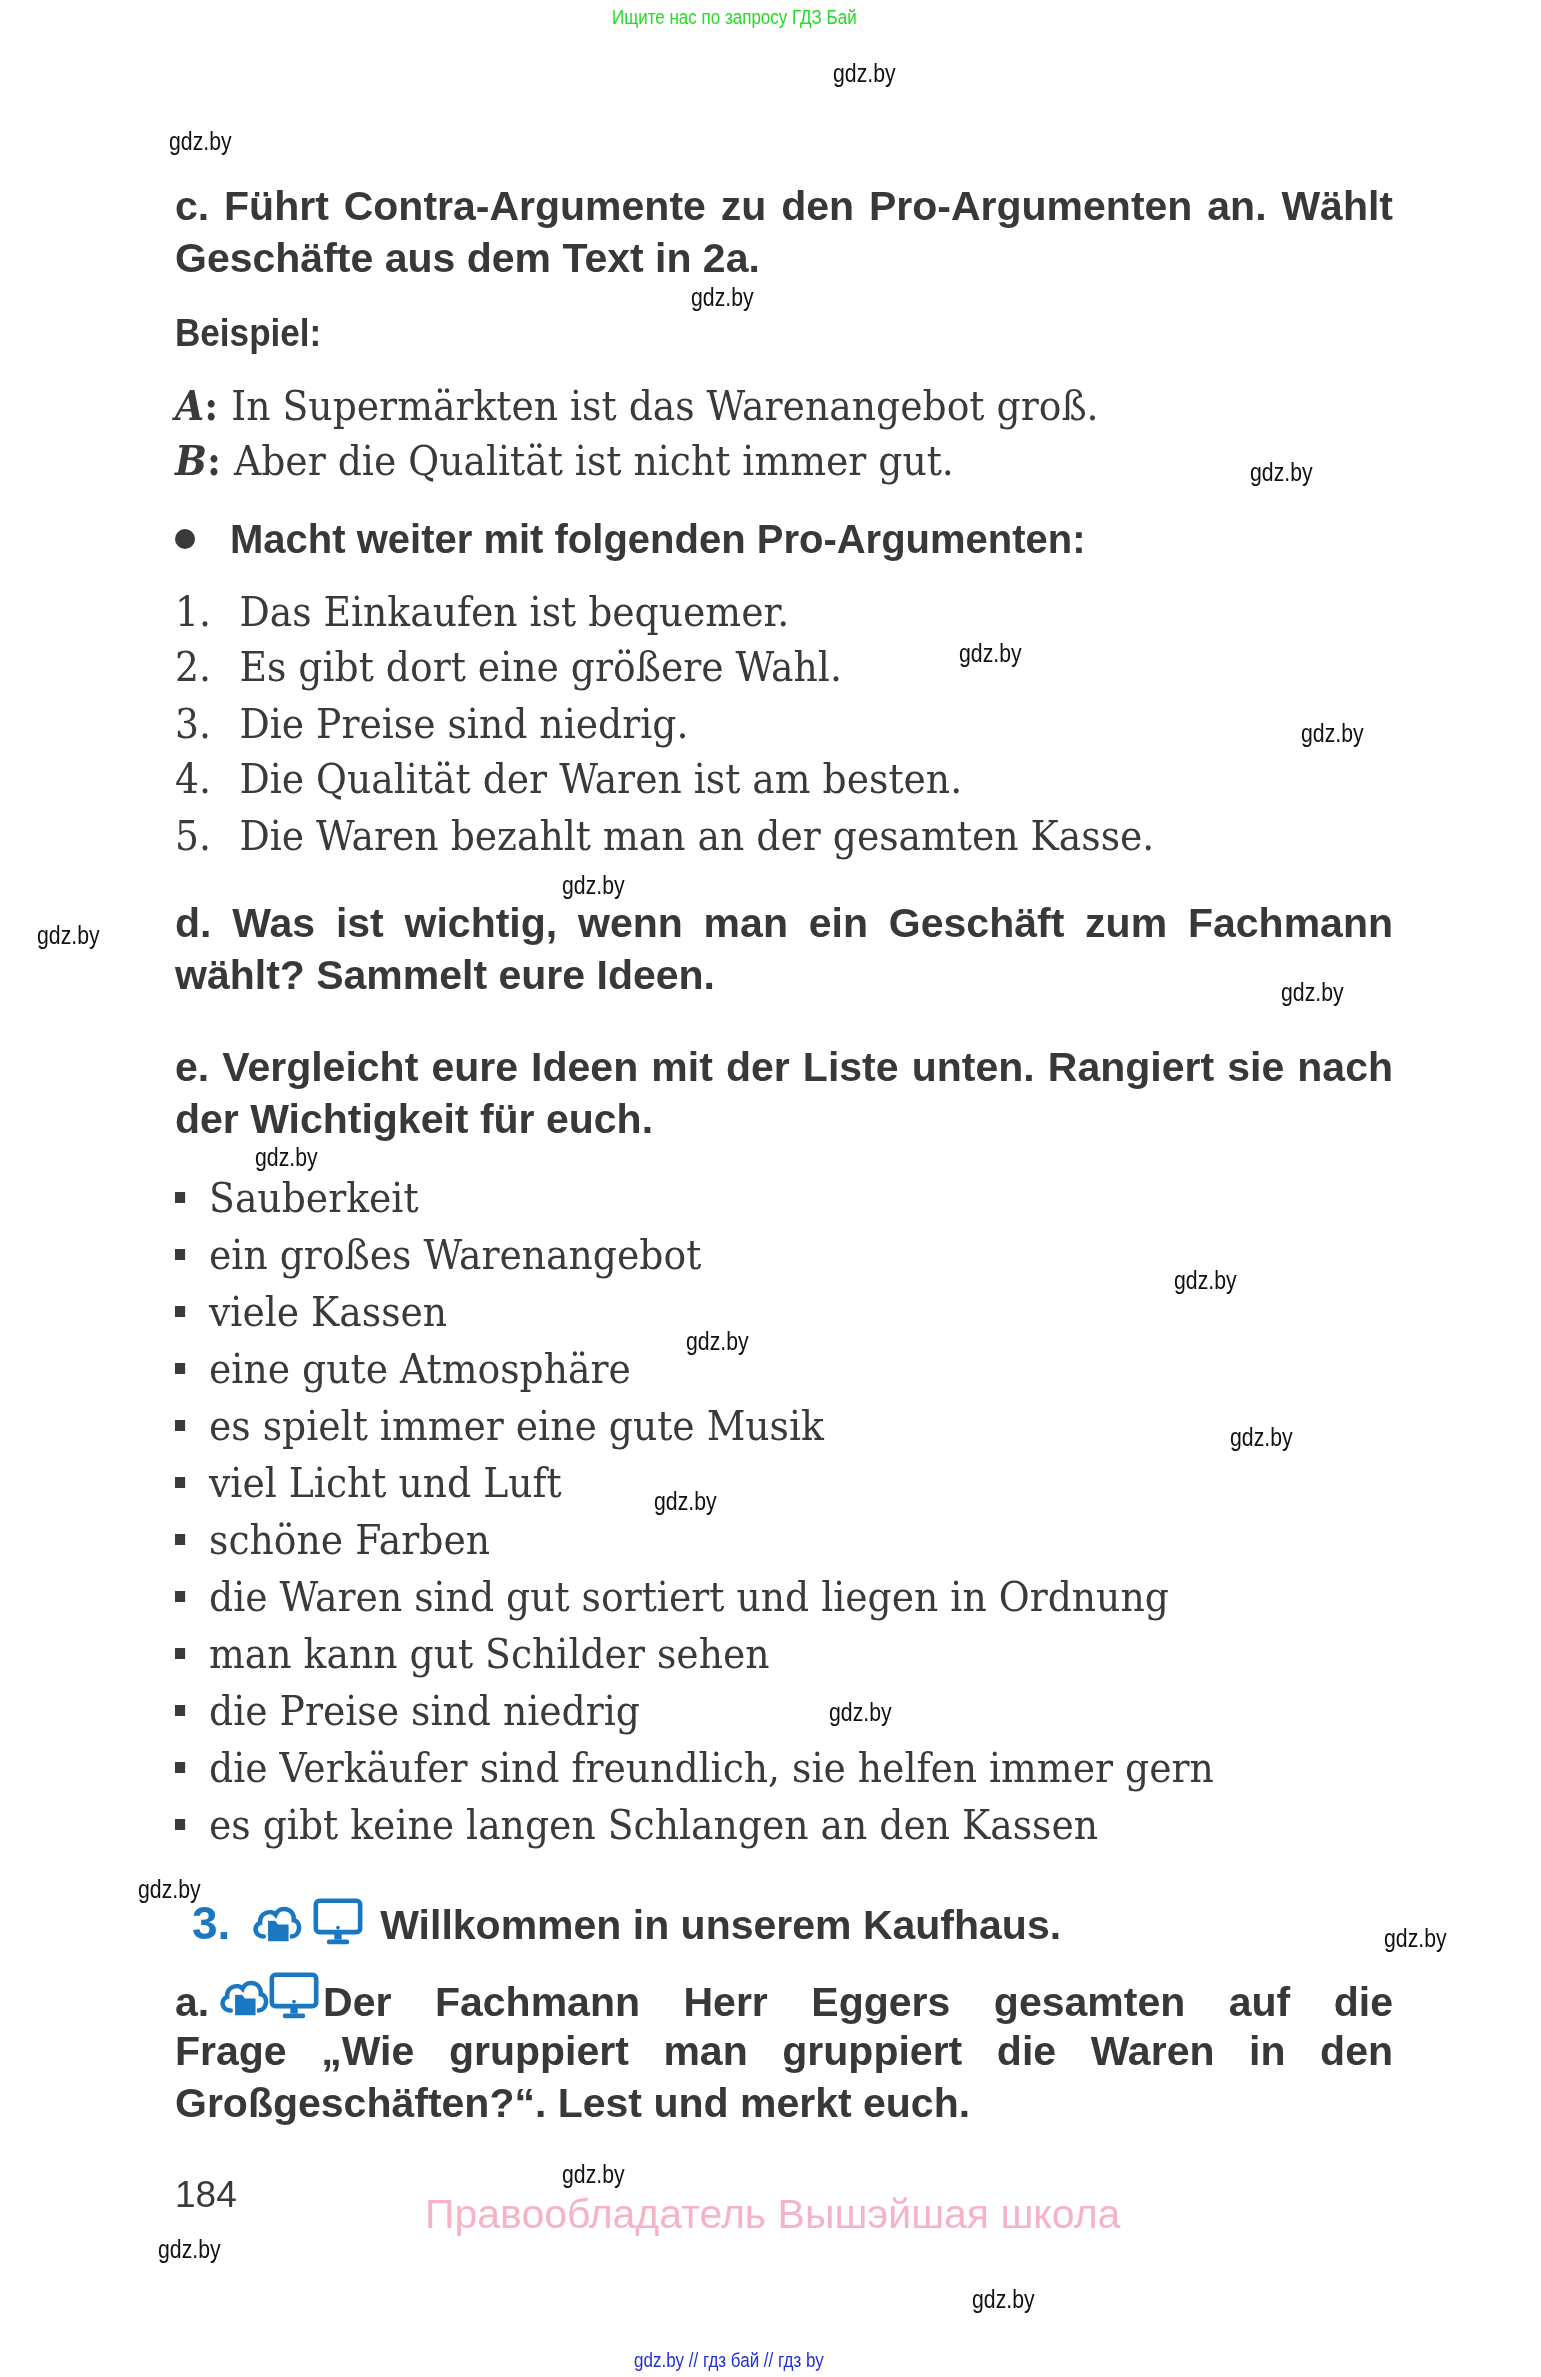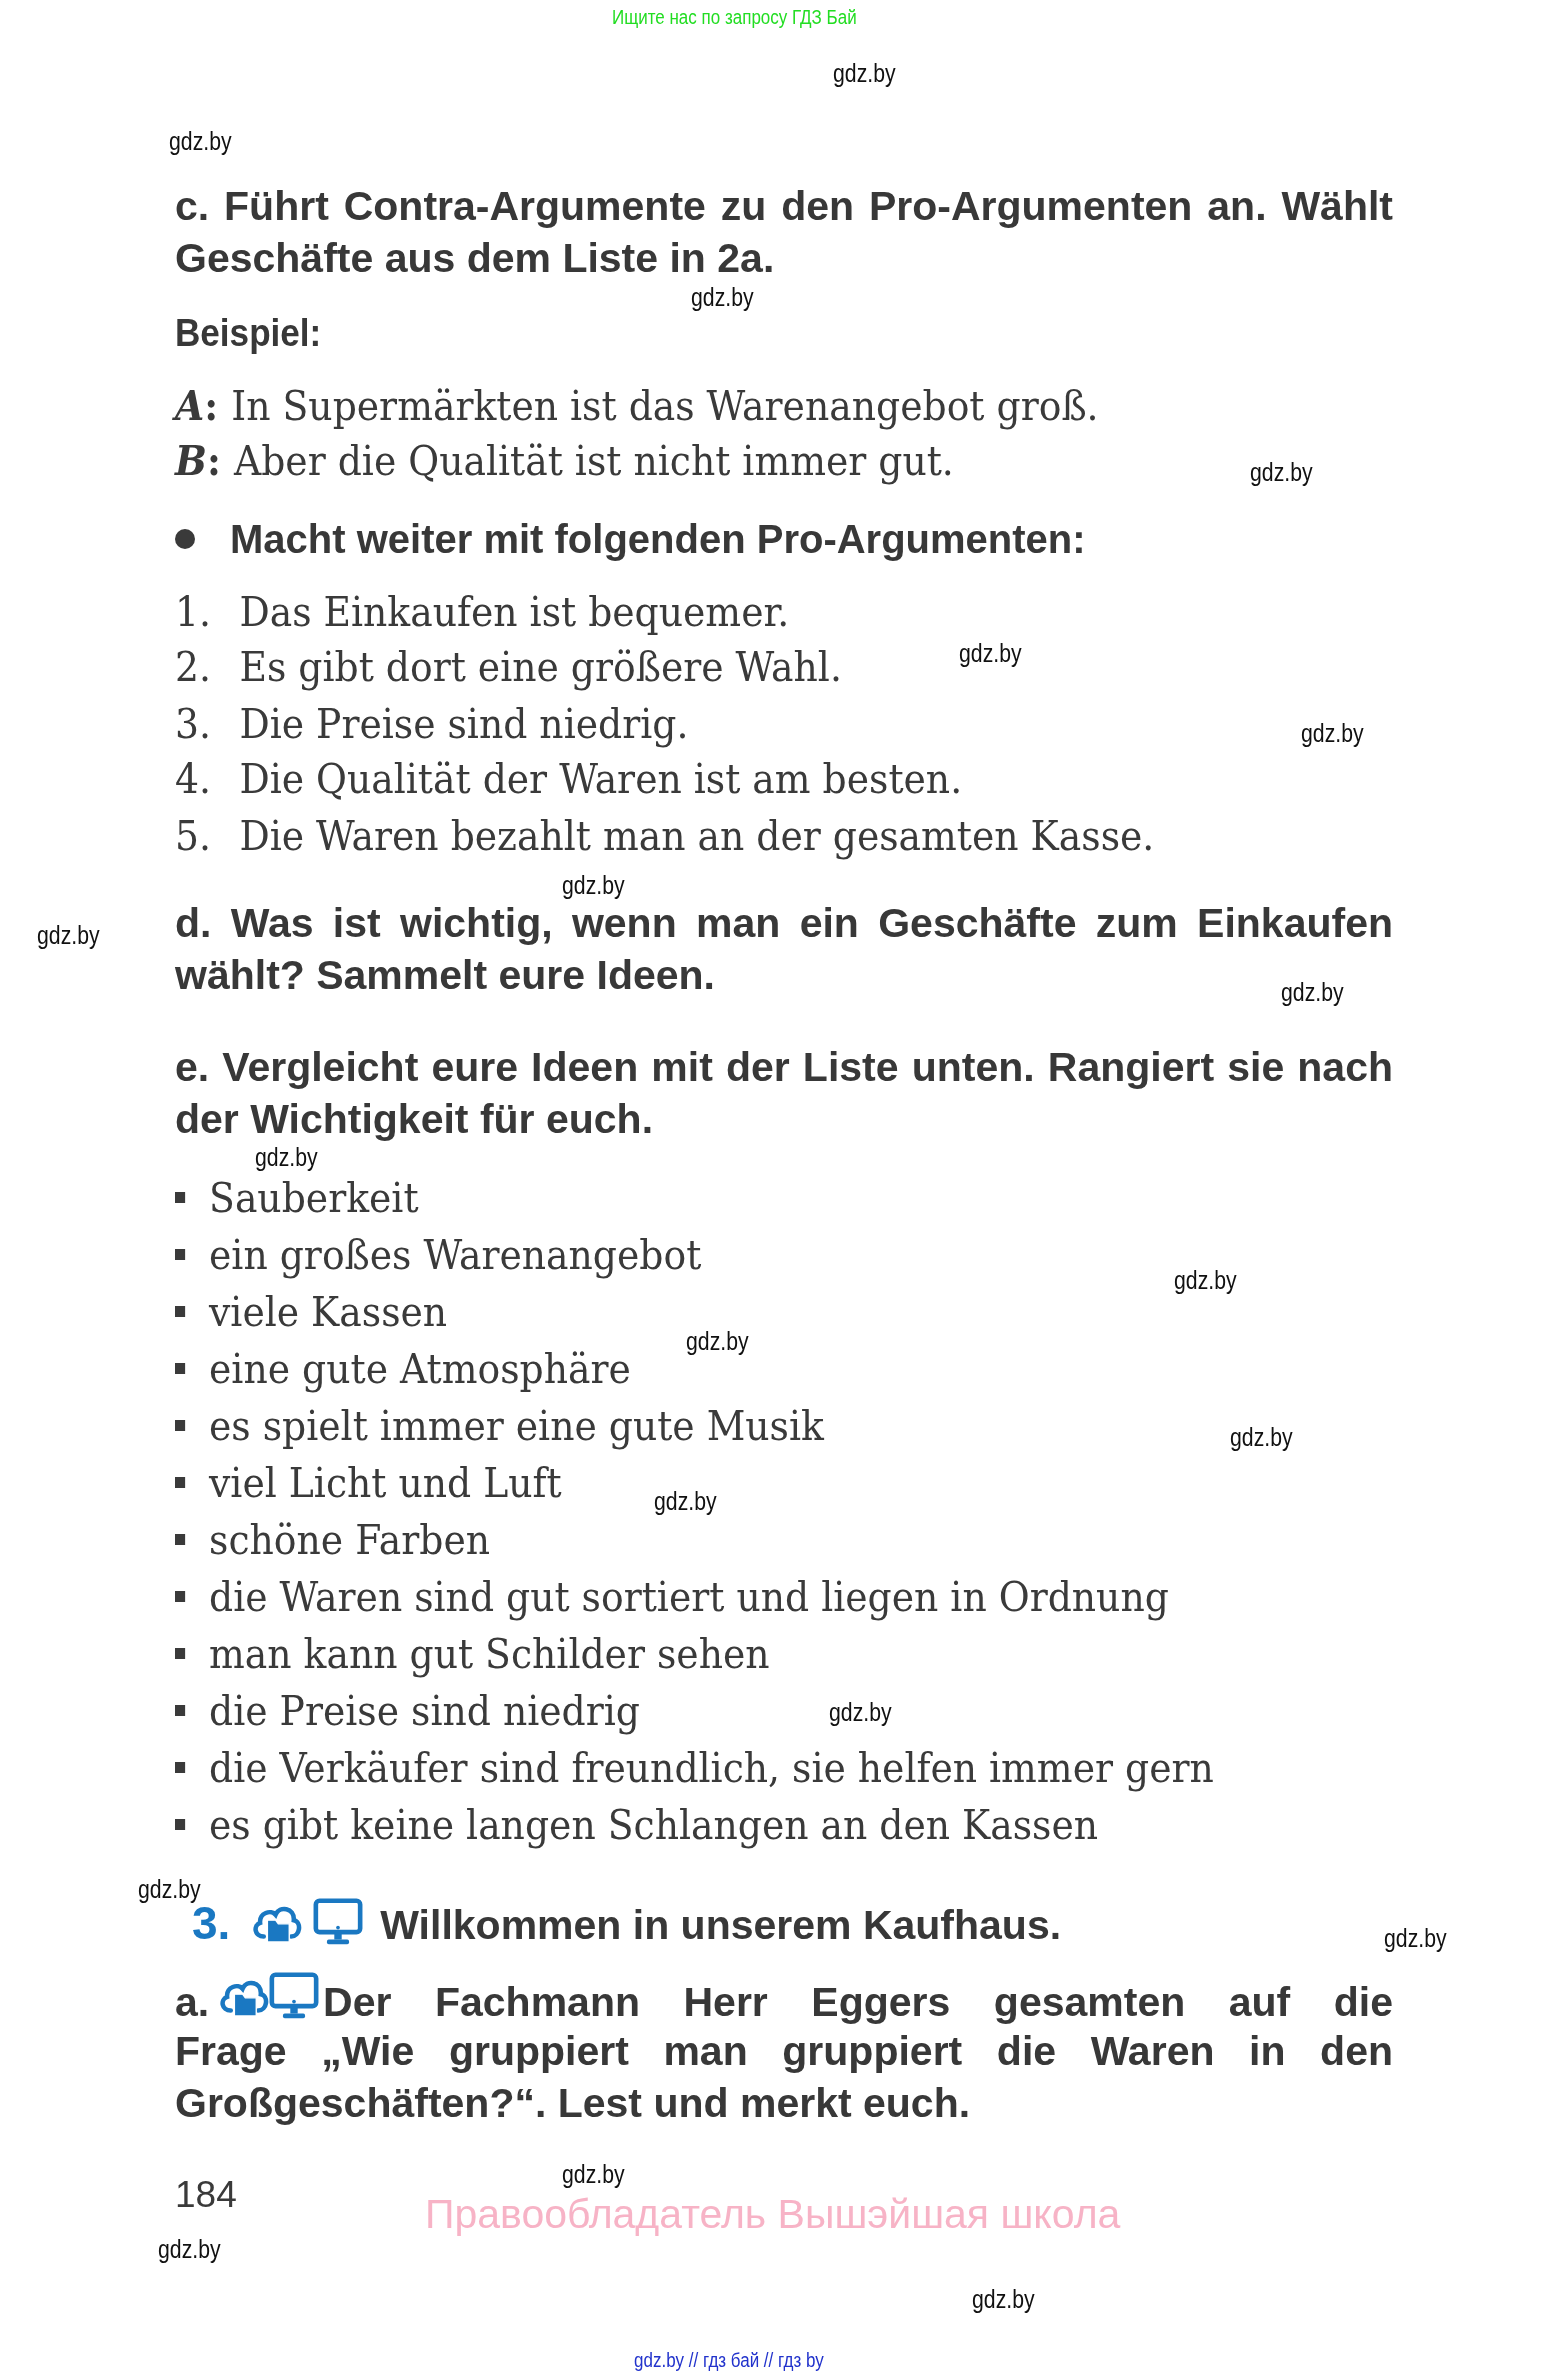"c. Führt Contra-Argumente zu den" div.abs { text: Liste -> Text }
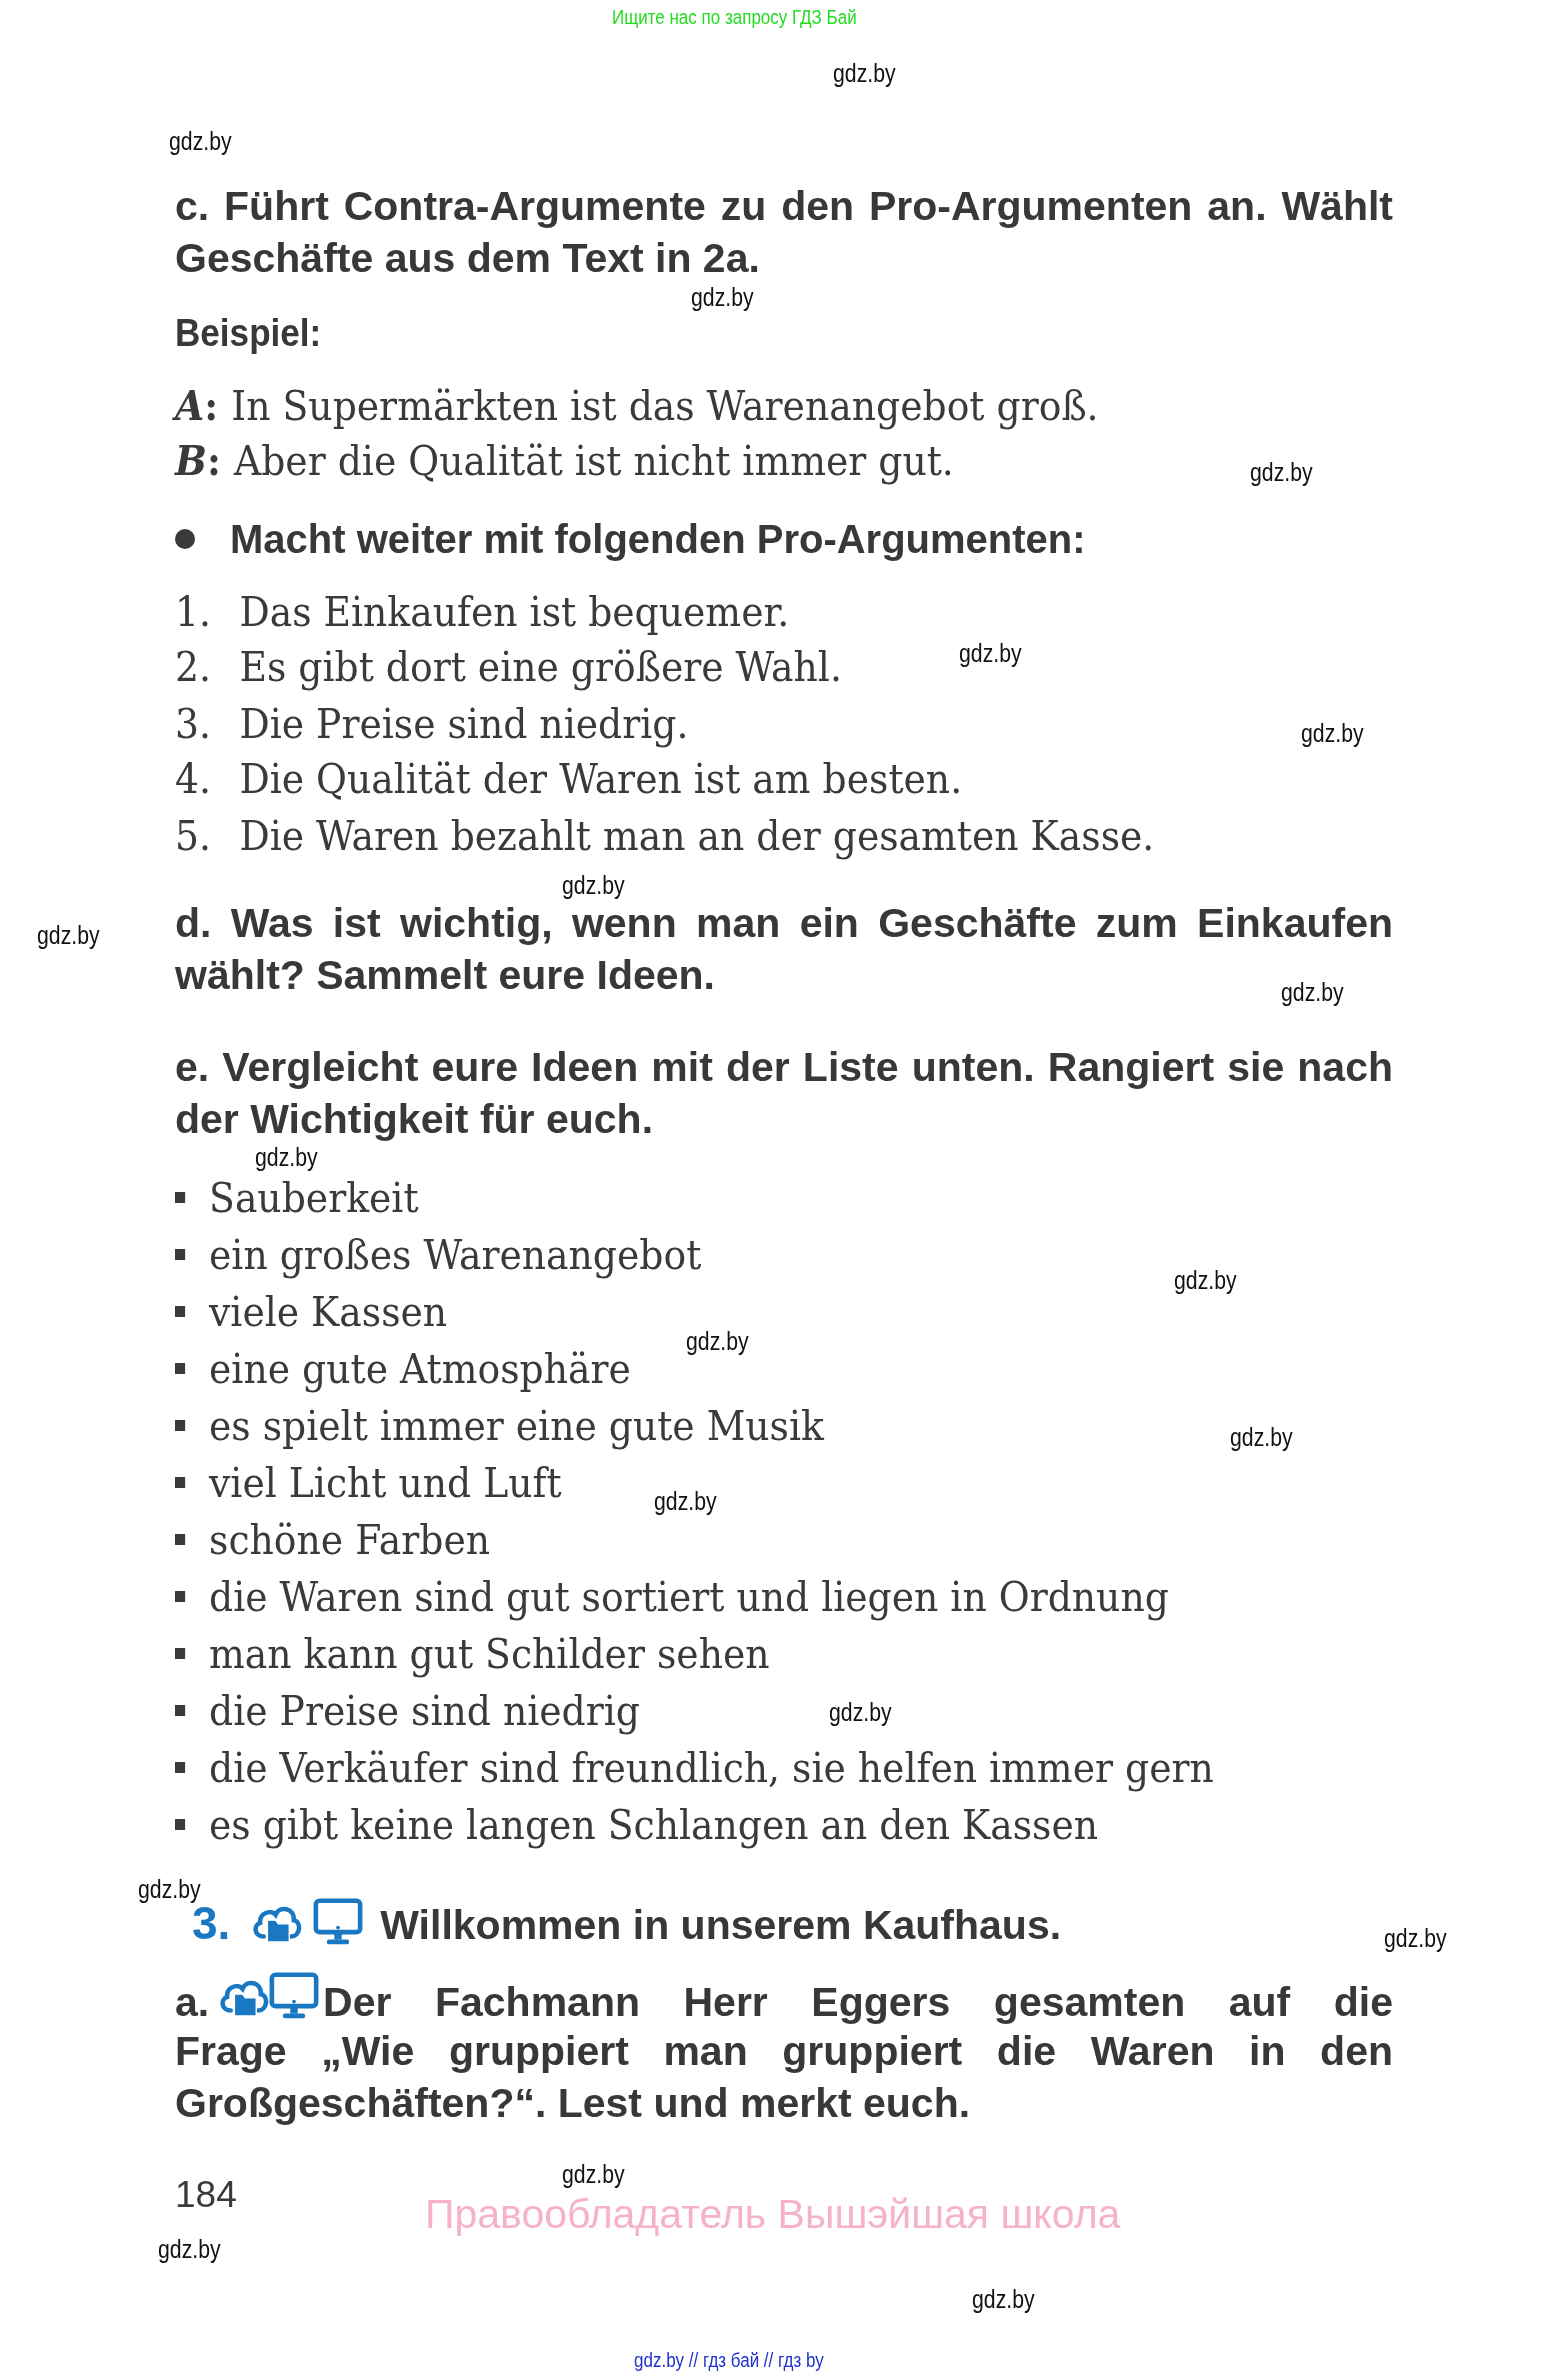"d. Was ist wichtig, wenn" div.abs { text: Geschäfte zum Einkaufen -> Geschäft zum Fachmann }
